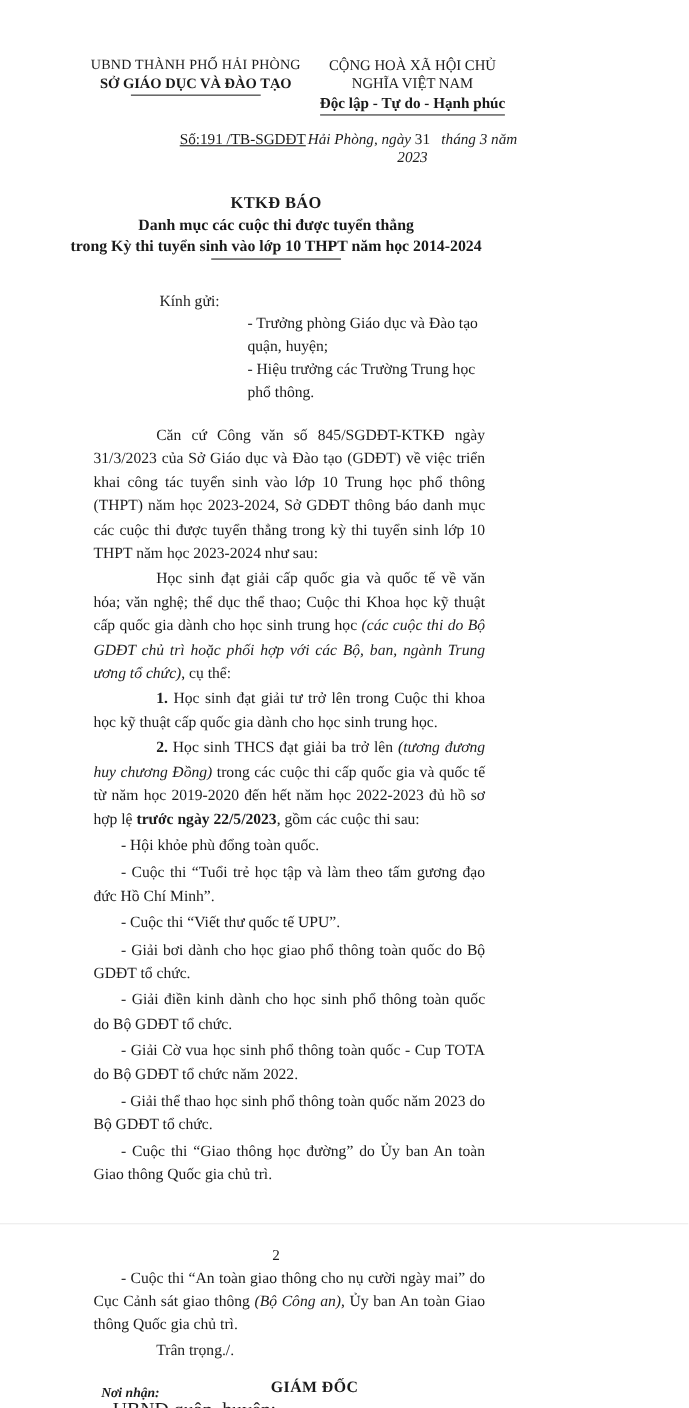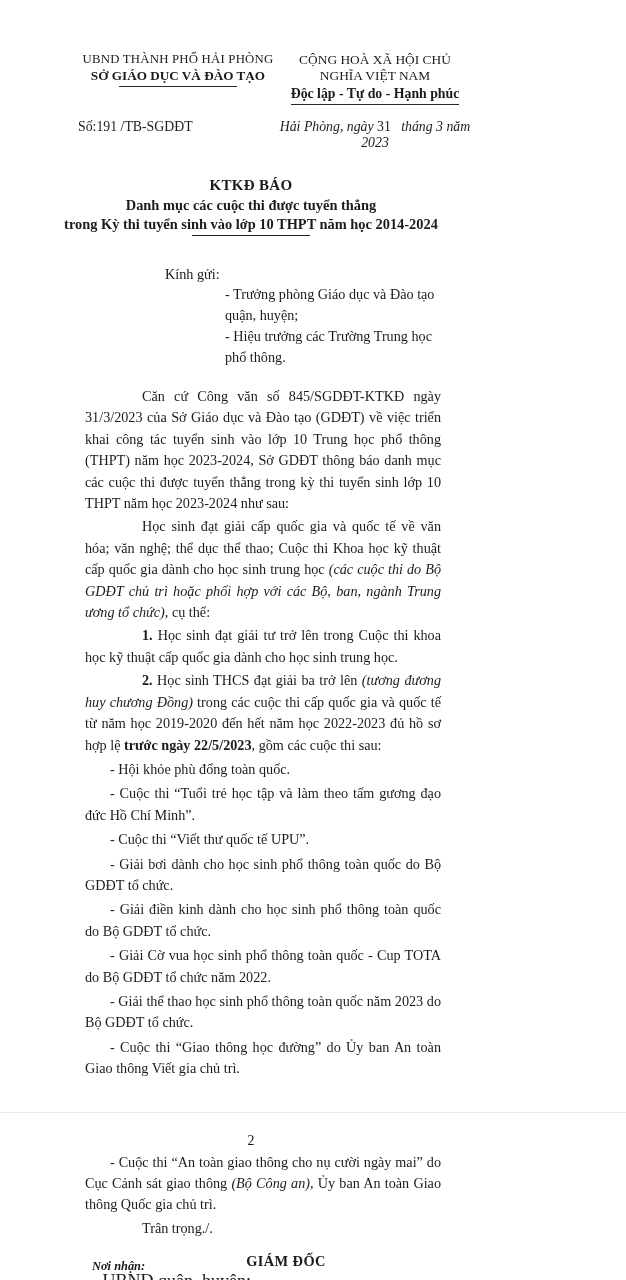"Số:191 /TB-SGDĐT" .dn-left { text-align: left -> right; text-decoration: none -> underline }
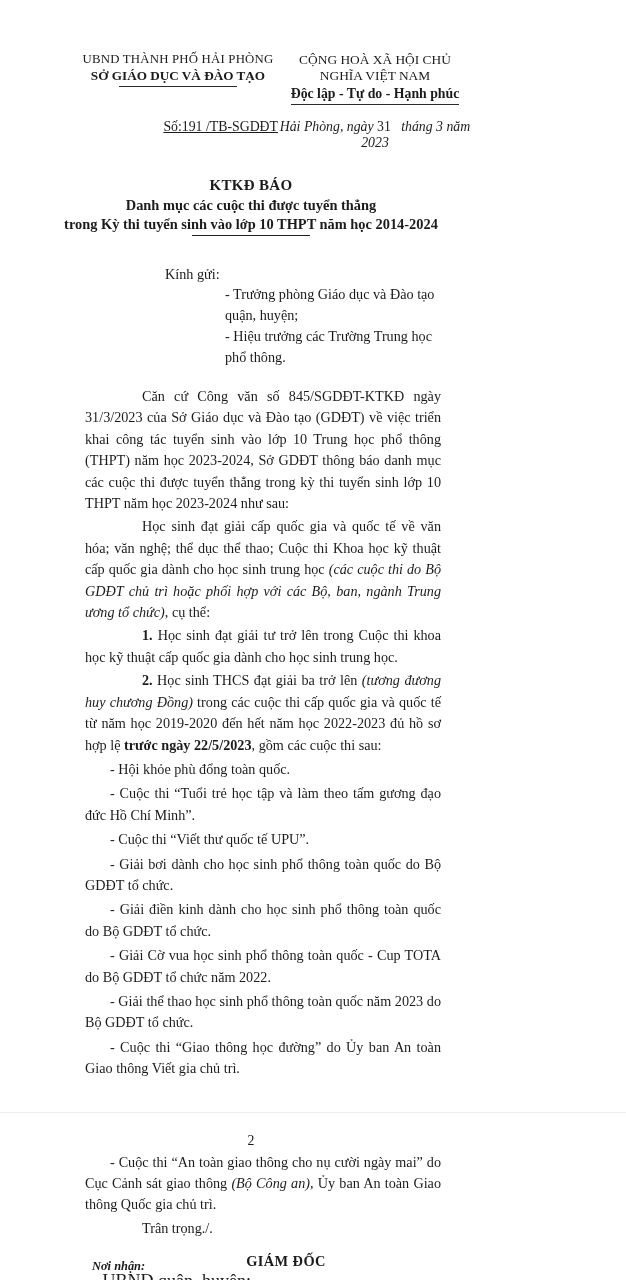"Kính gửi:" .sal-label { margin-left: 80px -> 60px }
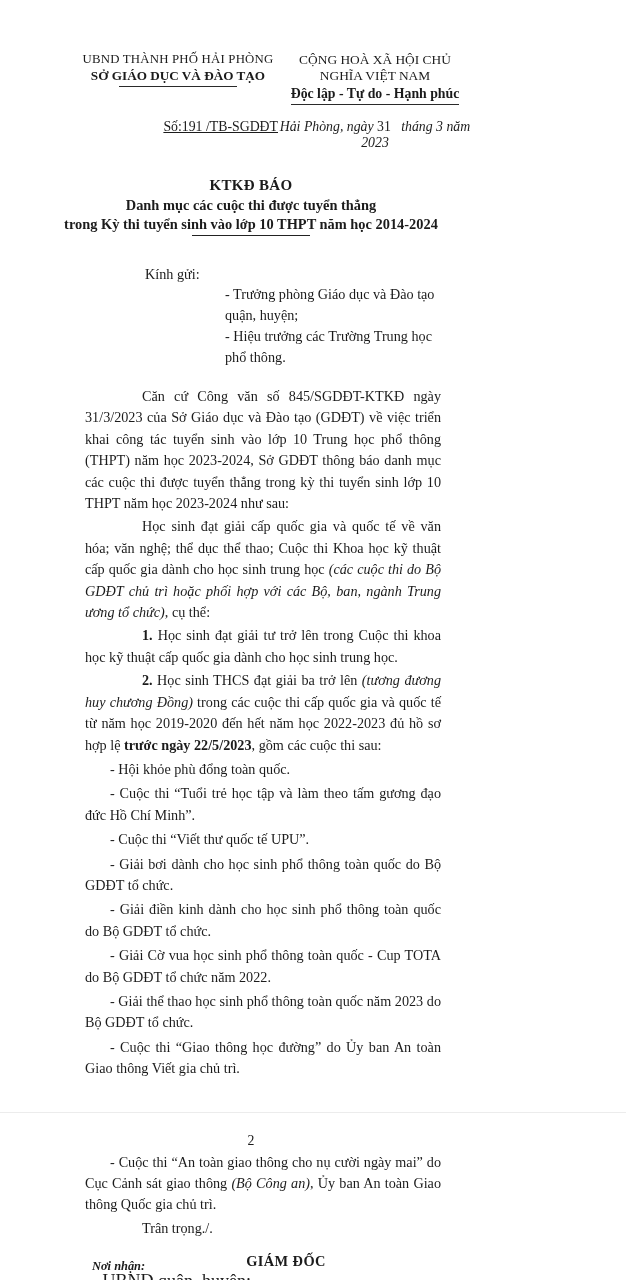"- Giải bơi dành cho" p.list-item { text: sinh -> giao }
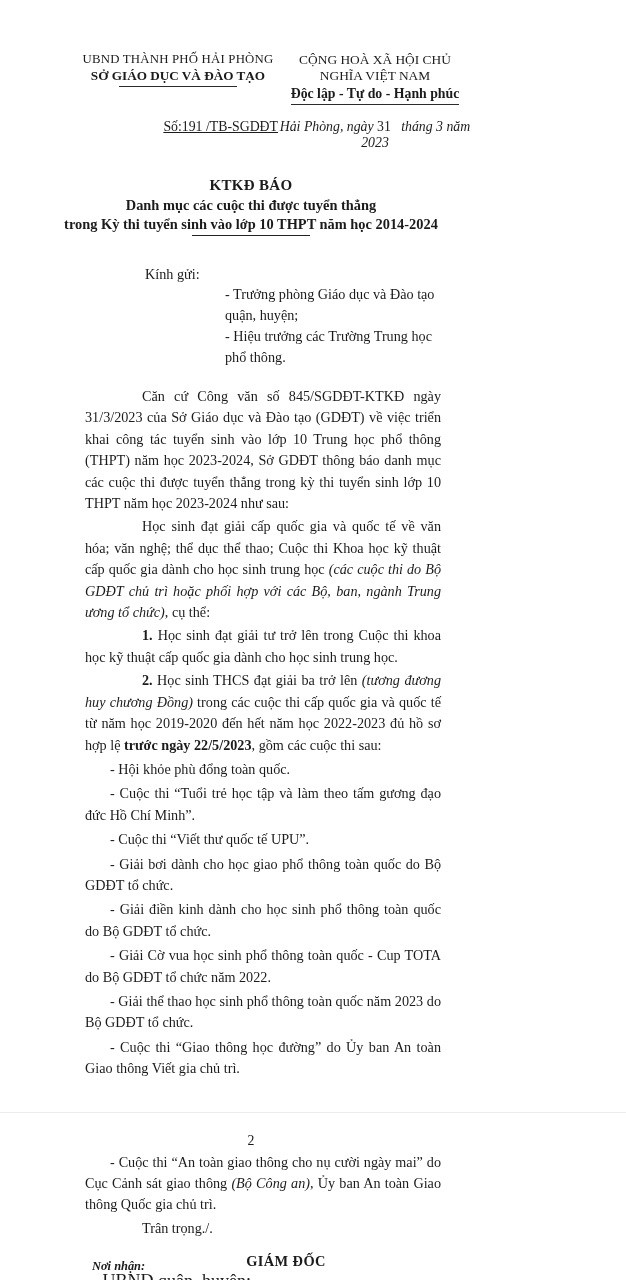"- Cuộc thi “Giao thông" p.list-item { text: Viết -> Quốc }
